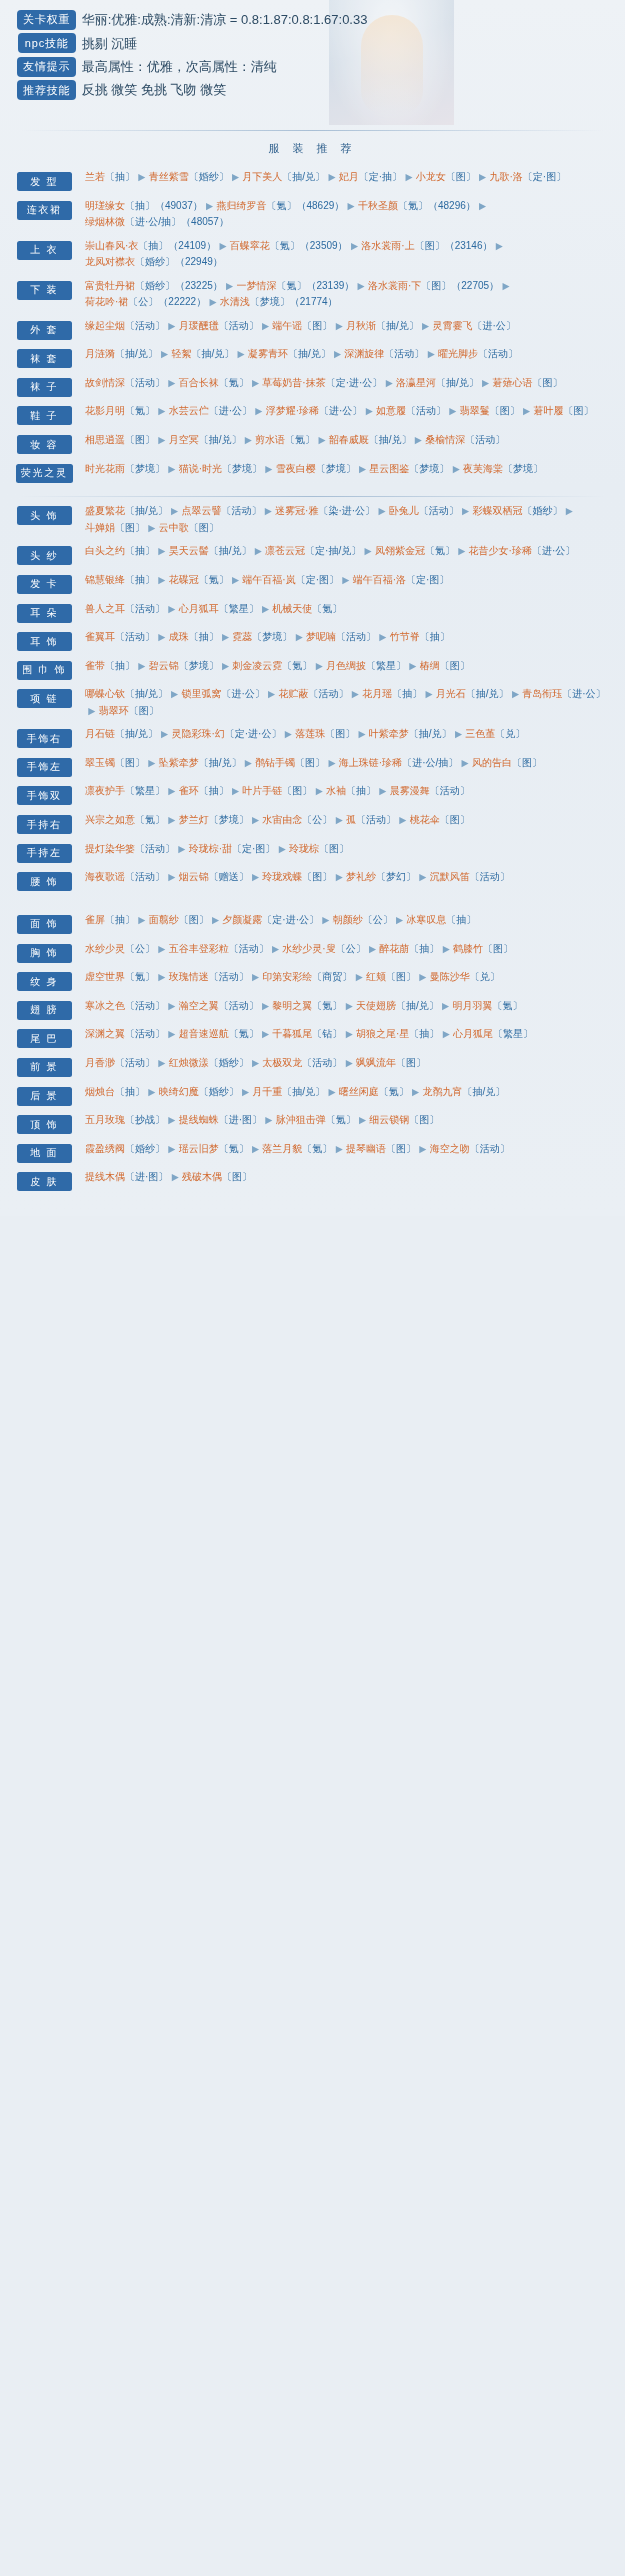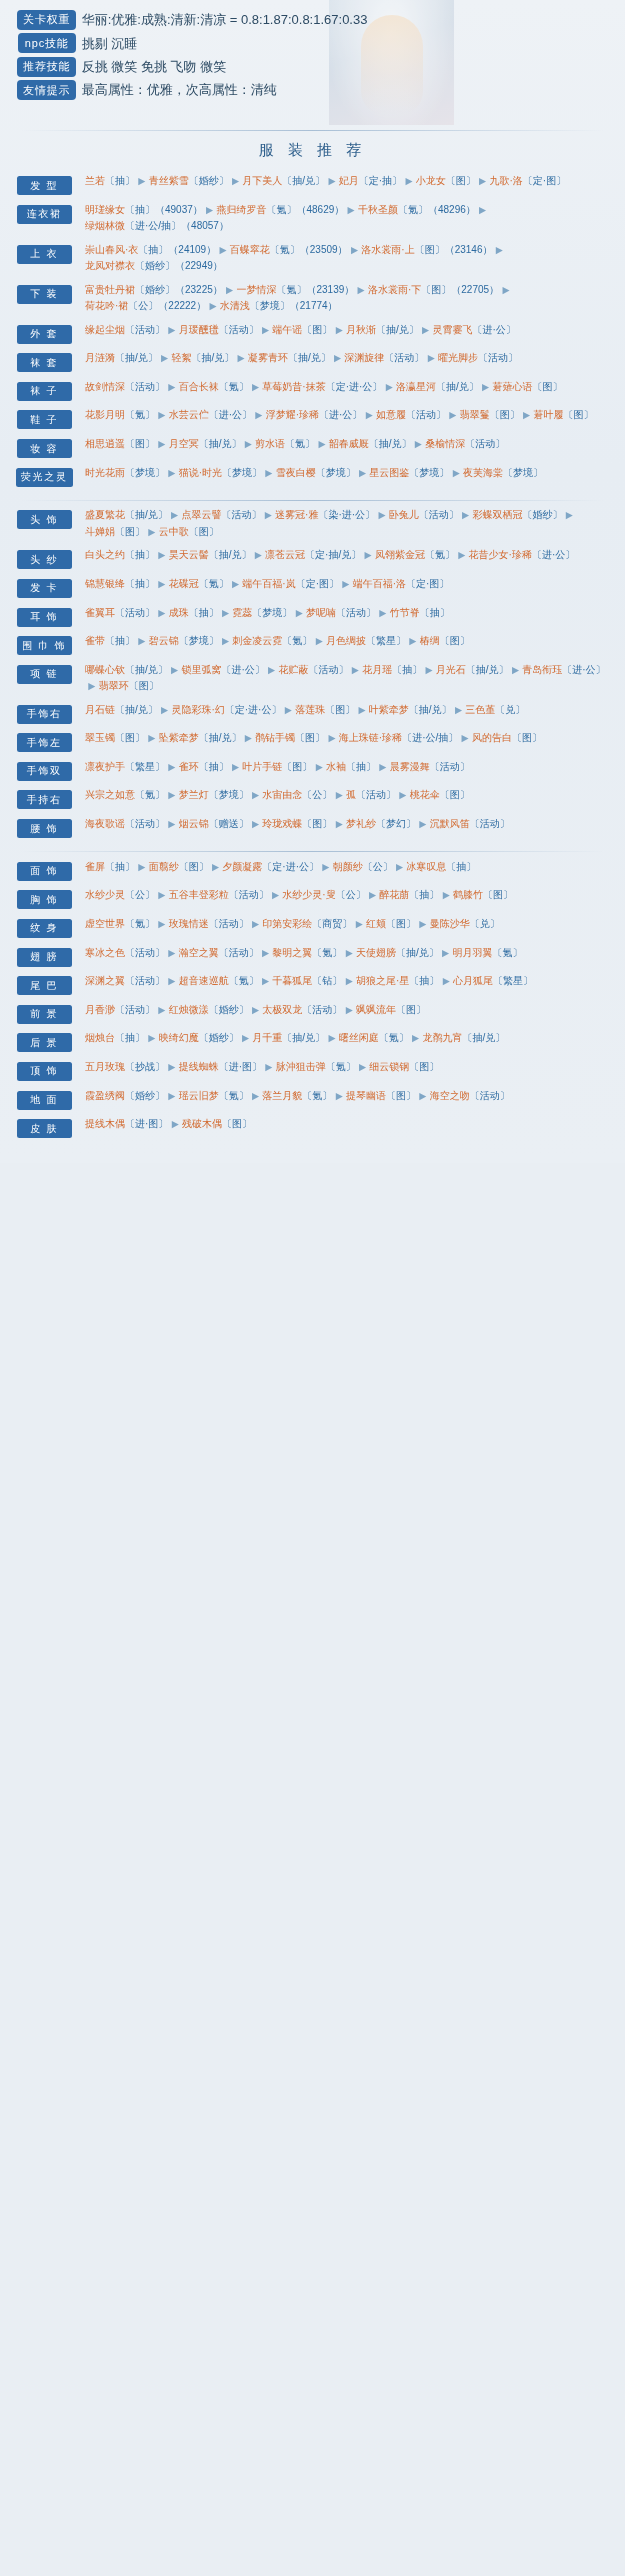"推荐技能" tr { order: before "友情提示" -> after "友情提示" }
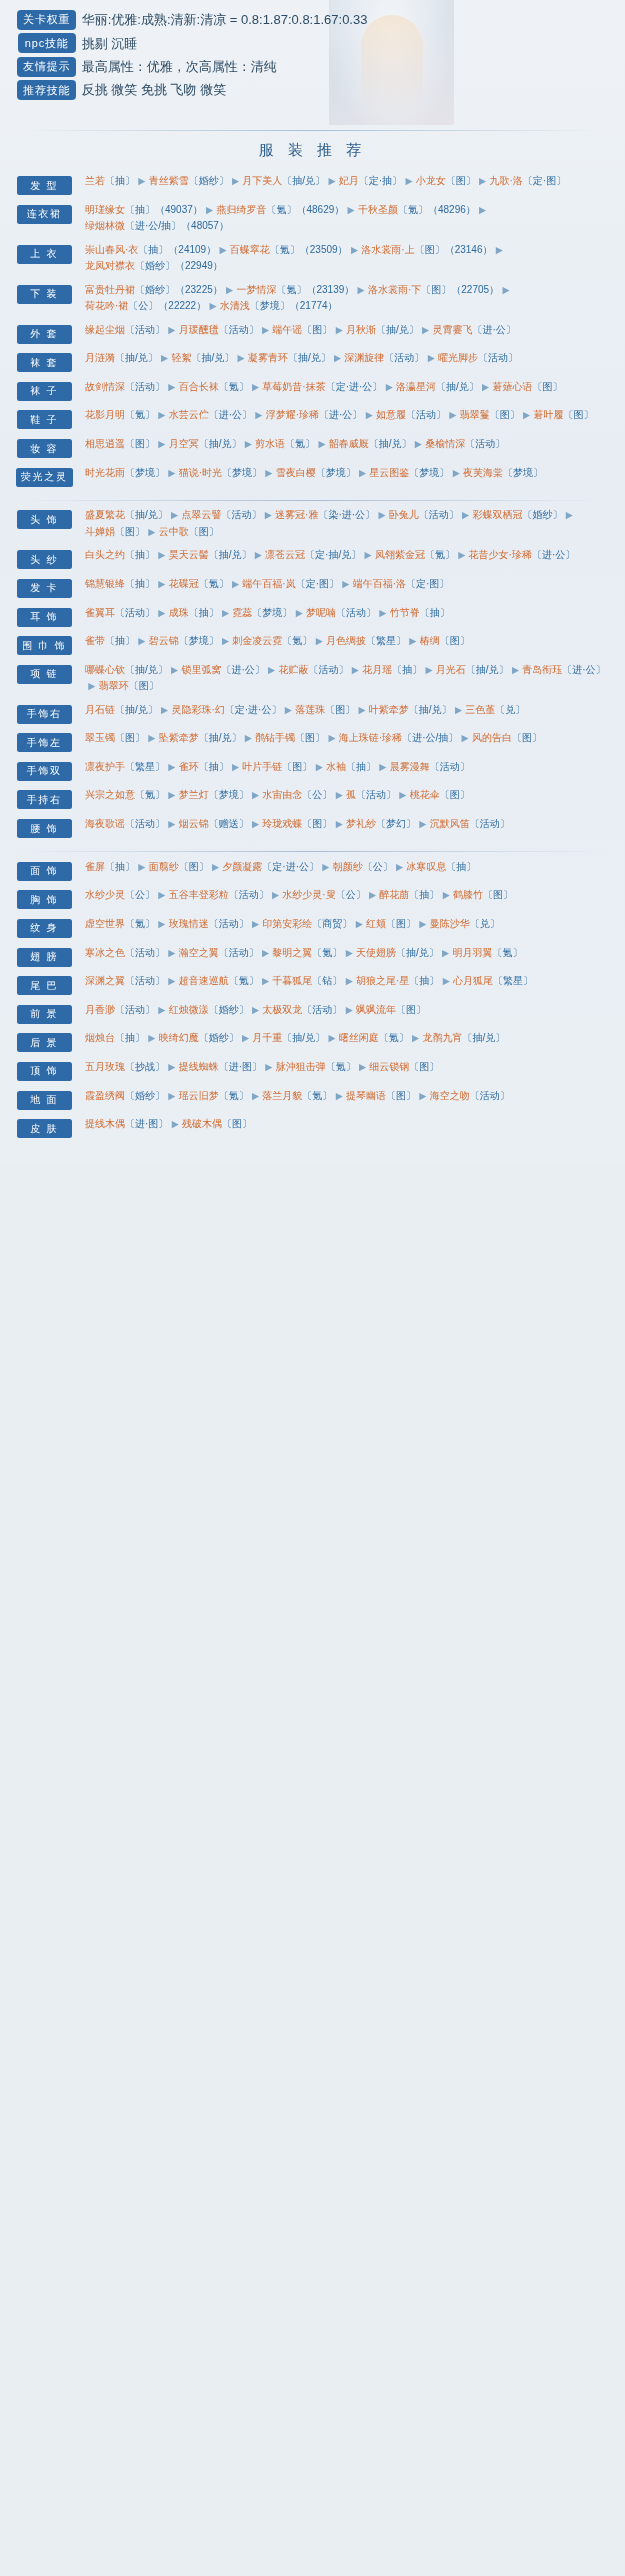"服 装 推 荐" .section-title { font-size: 15px -> 11px }
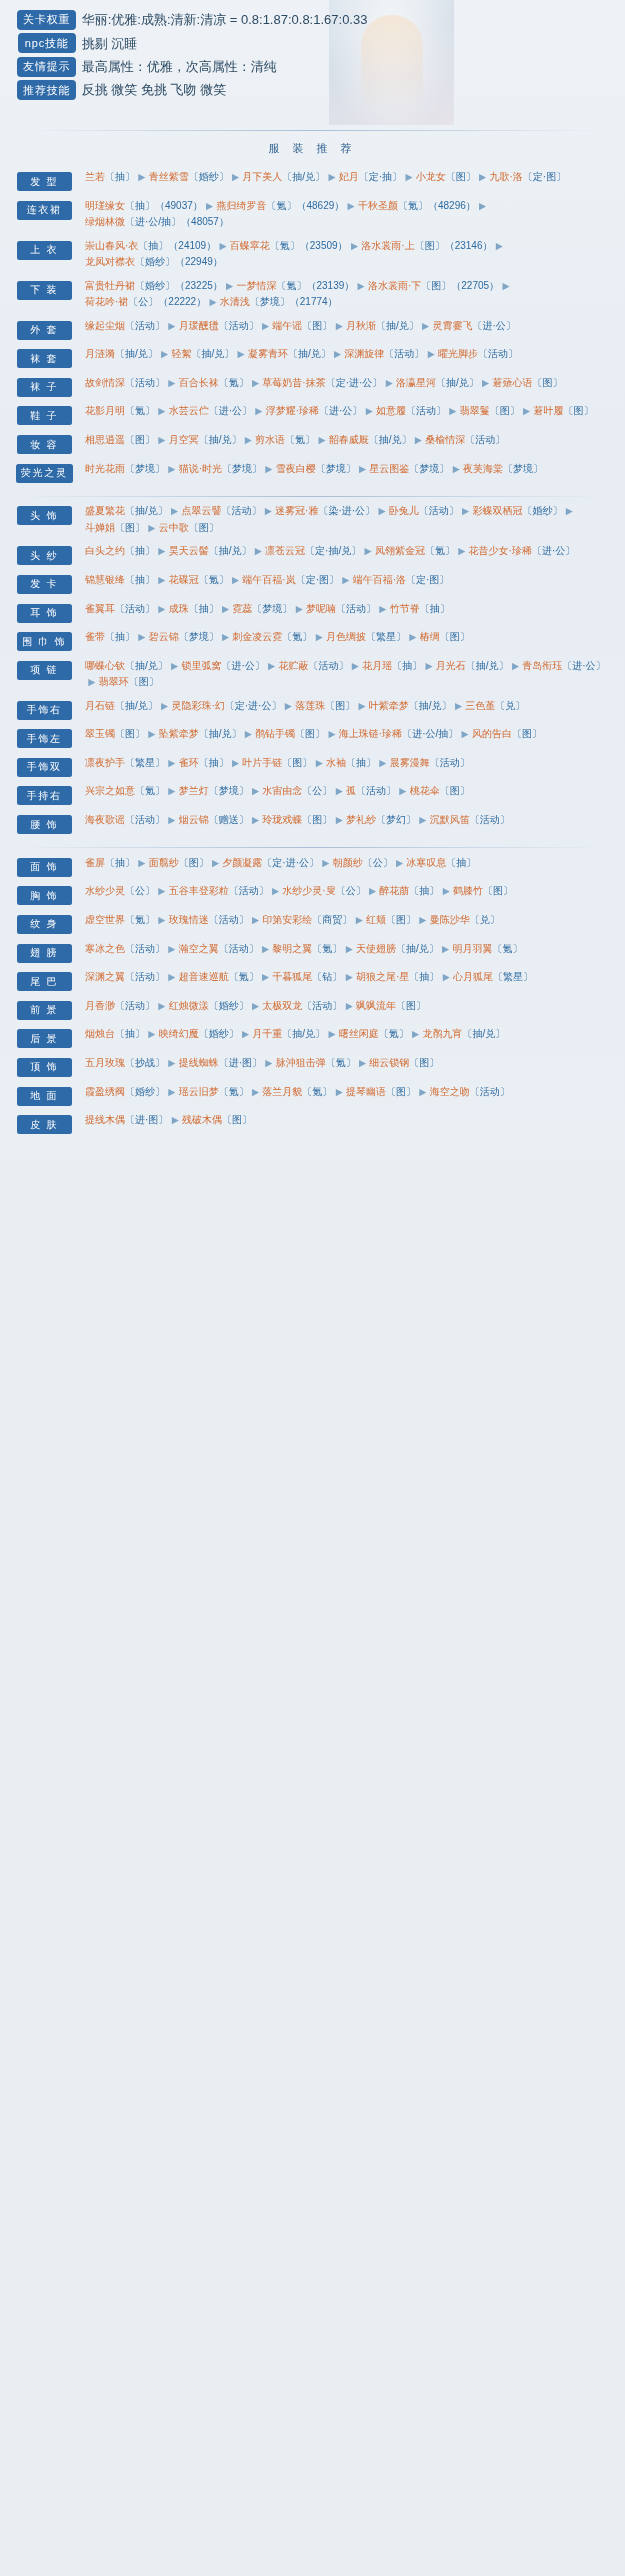"耳 朵" div.row { html: none -> <div> <div><span>耳 朵</span></div> <div><span><span>兽人之耳</span><span>〔活动〕</span></span><span>▶</span><span><span>心月狐耳</span><span>〔繁星〕</span></span><span>▶</span><span><span>机械天使</span><span>〔氪〕</span></span></div> </div> }
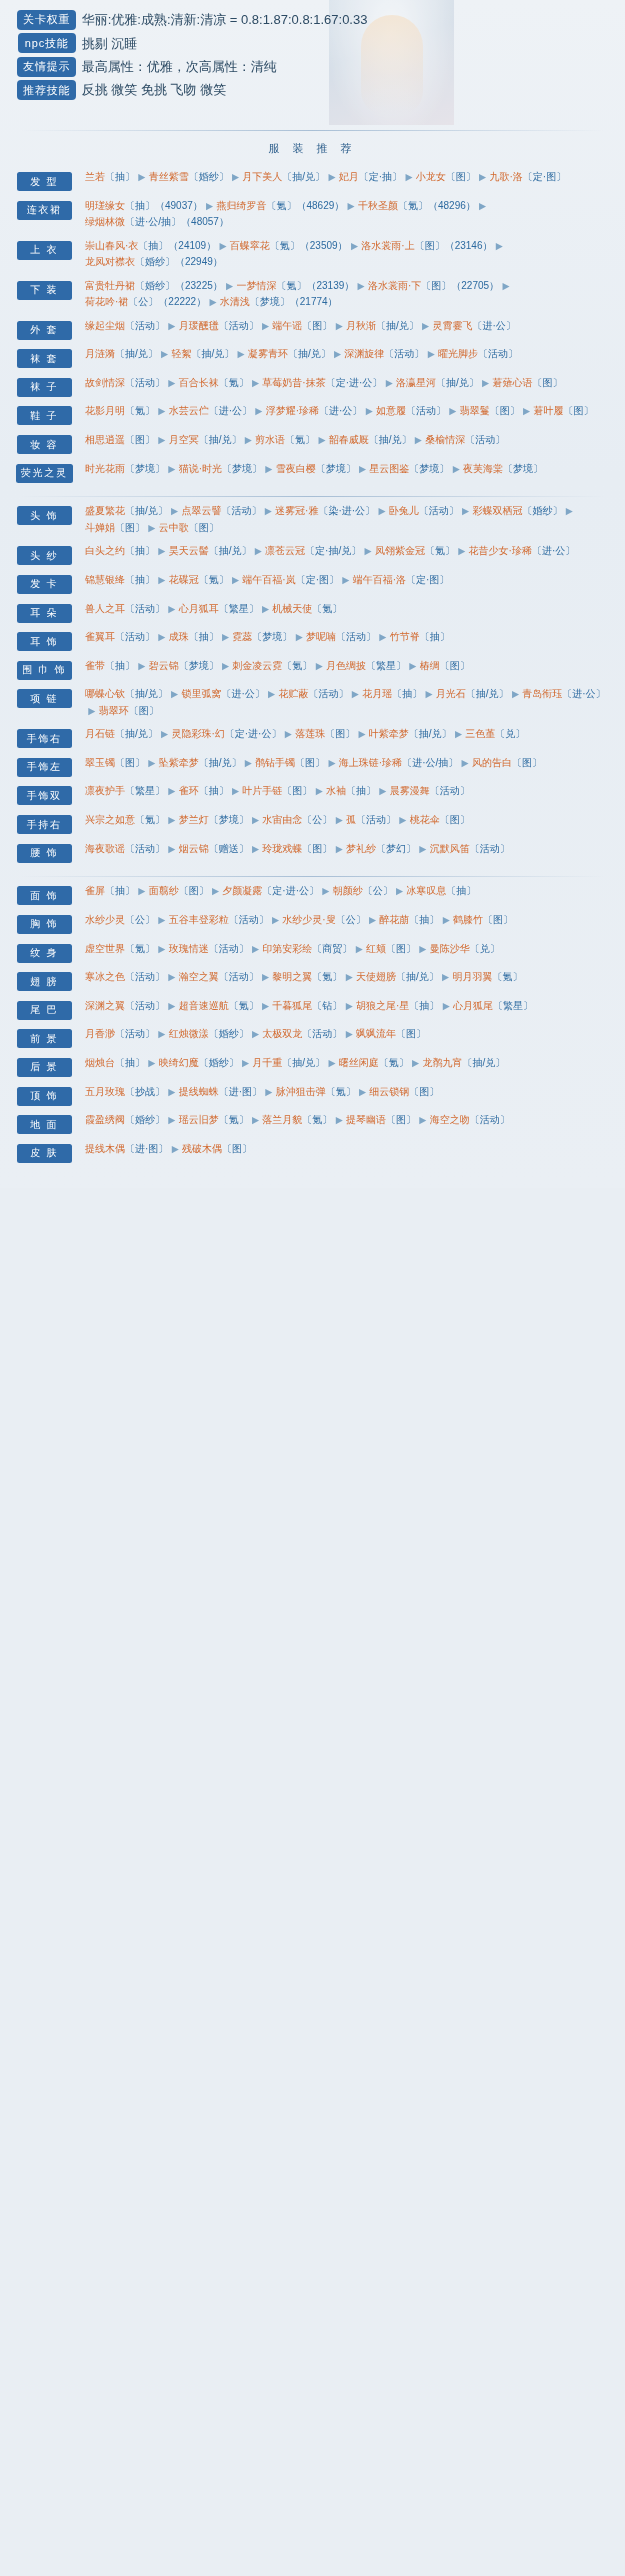"手持左" div.row { html: none -> <div> <div><span>手持左</span></div> <div><span><span>提灯染华篓</span><span>〔活动〕</span></span><span>▶</span><span><span>玲珑棕·甜</span><span>〔定·图〕</span></span><span>▶</span><span><span>玲珑棕</span><span>〔图〕</span></span></div> </div> }
